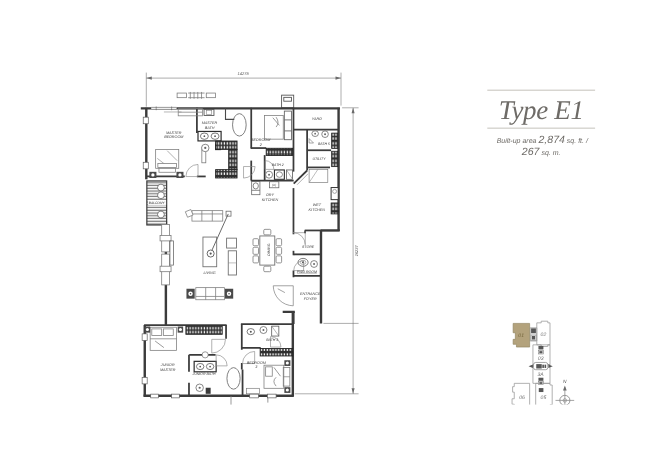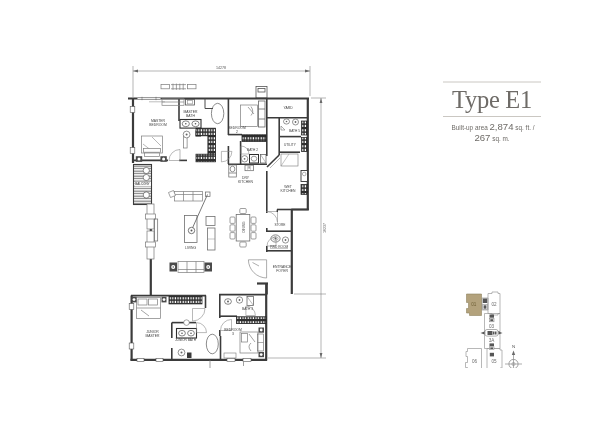"Type E1" .page { font-style: none -> italic }
